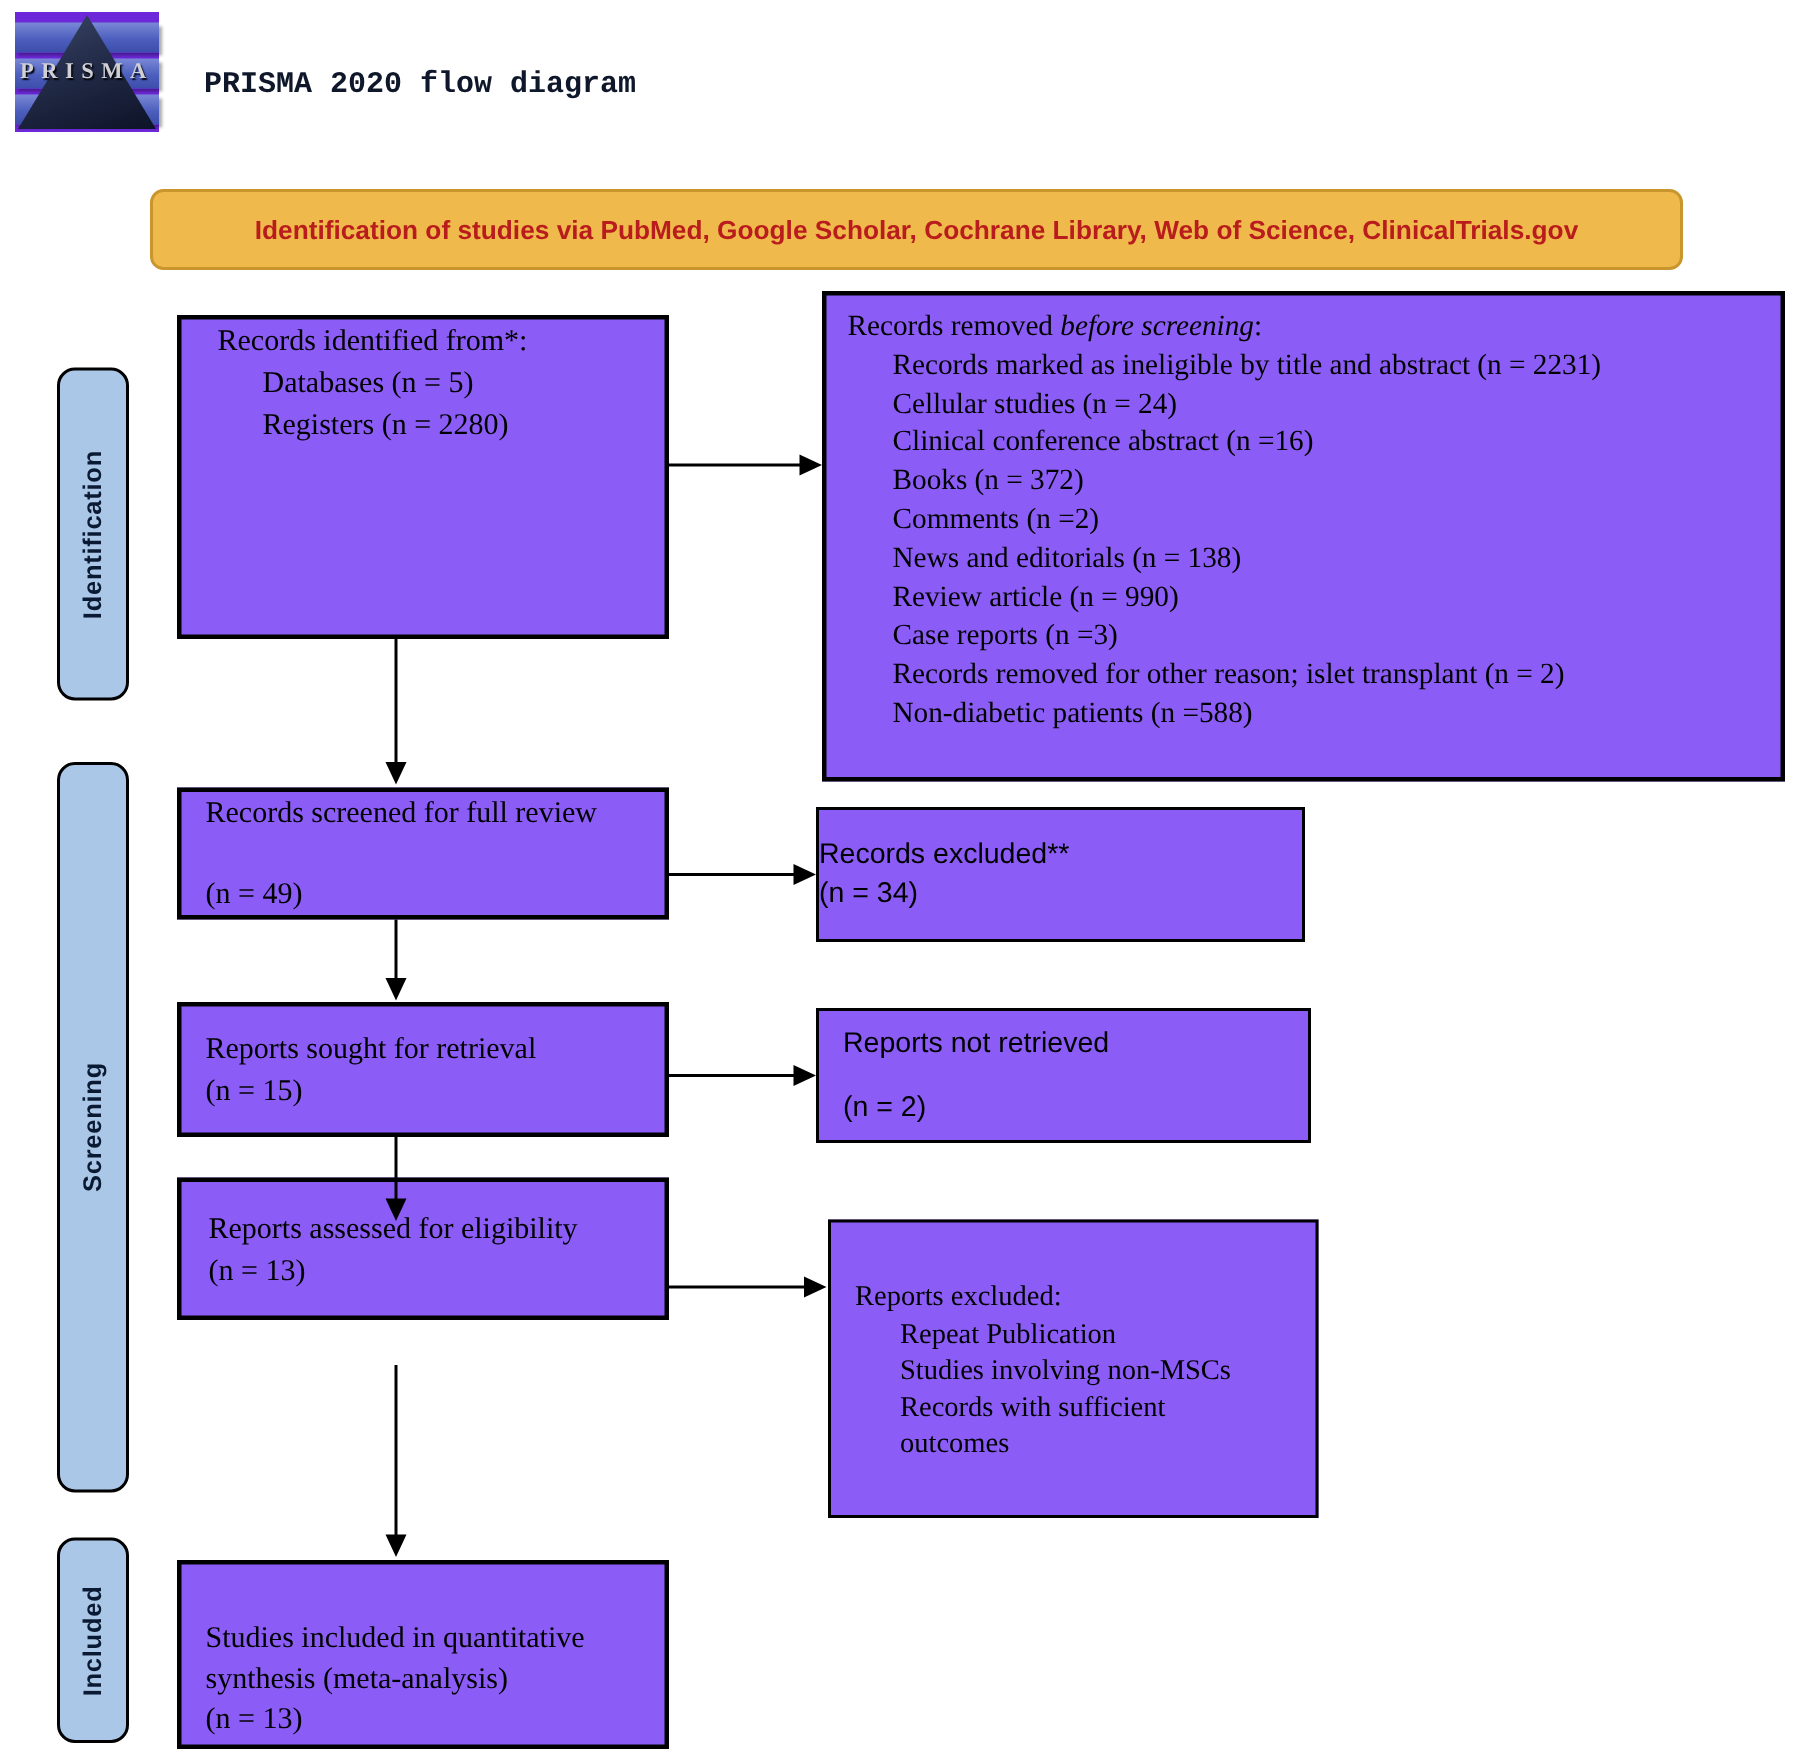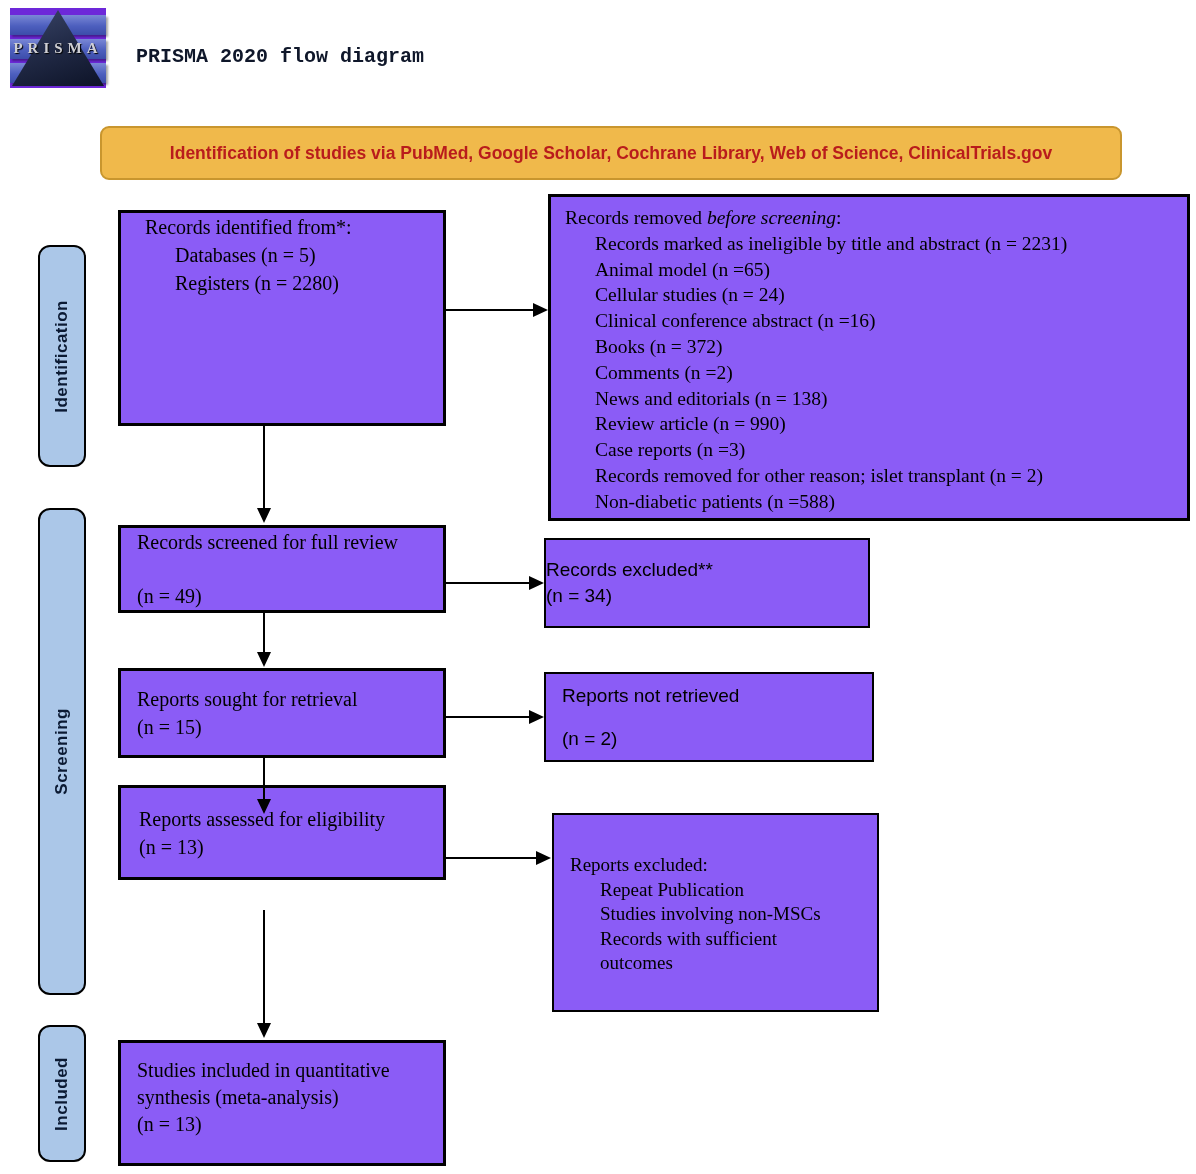"Animal model (n =65)" div.indent { html: <div>Animal model (n =65)</div> -> none }
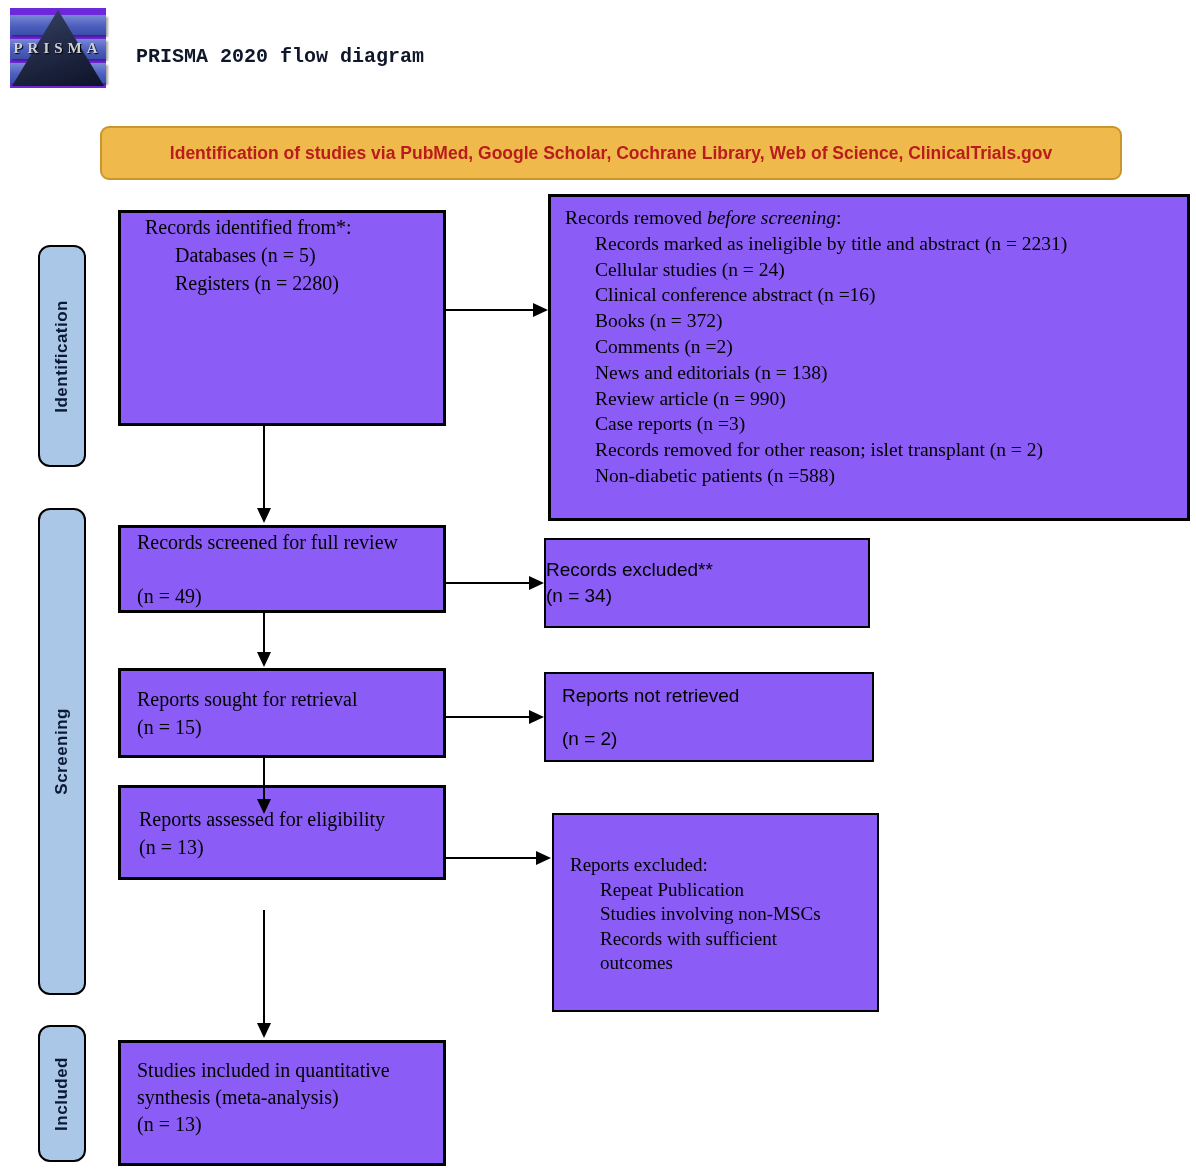"Studies included in quantitative" .box-studies-included { padding-top: 14px -> 36px }
